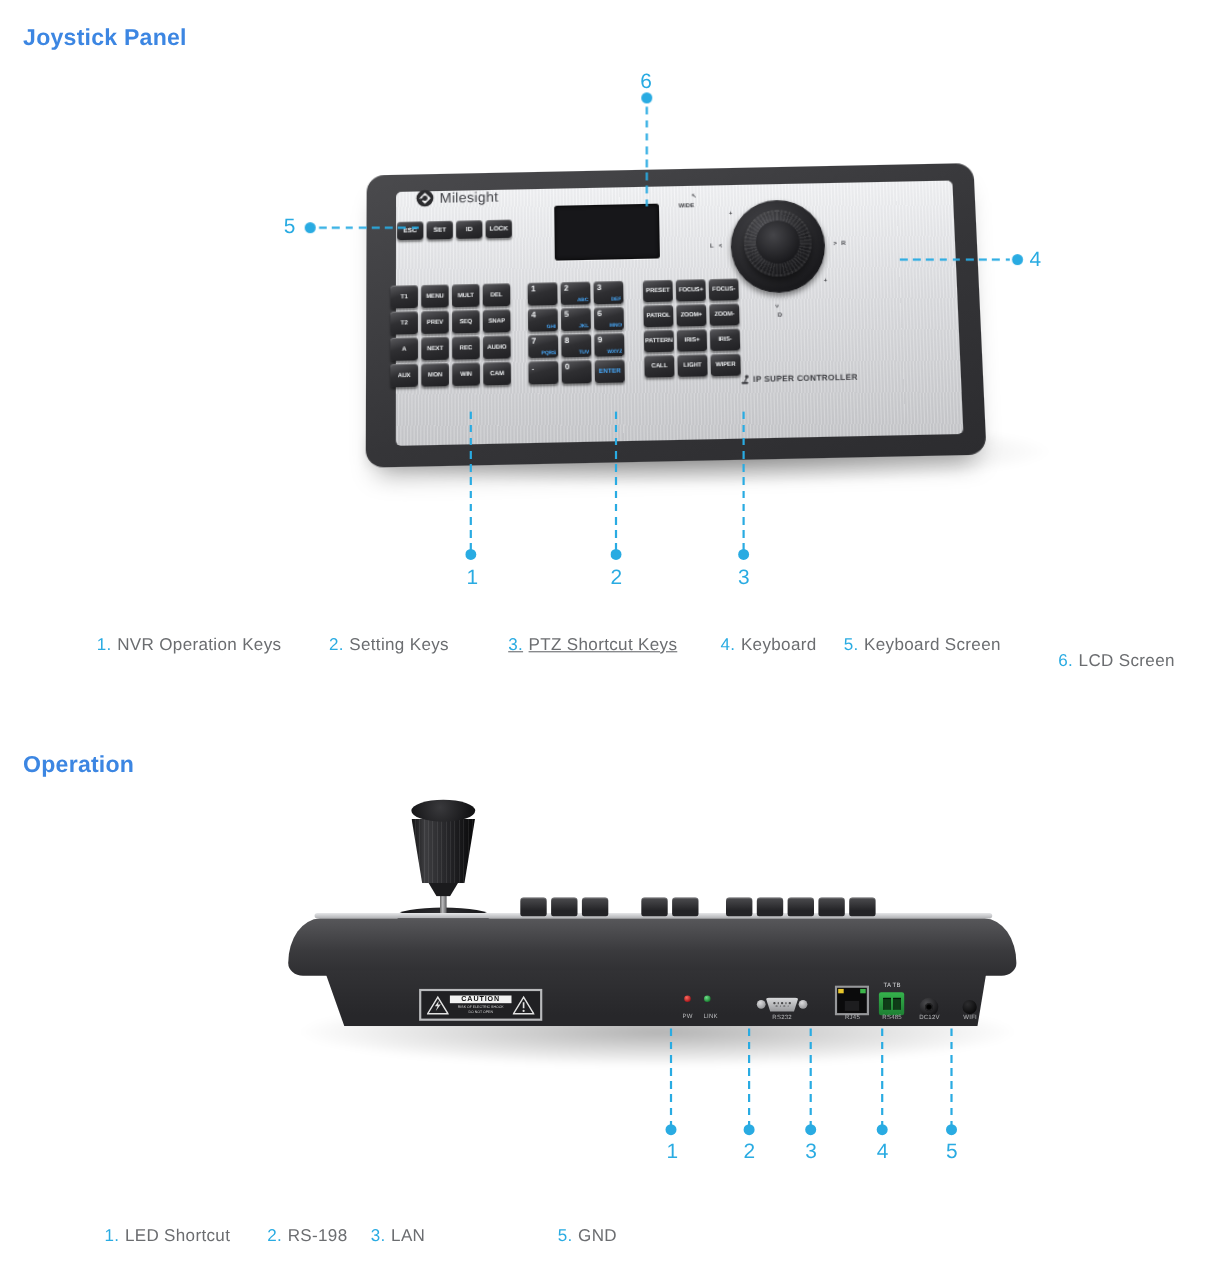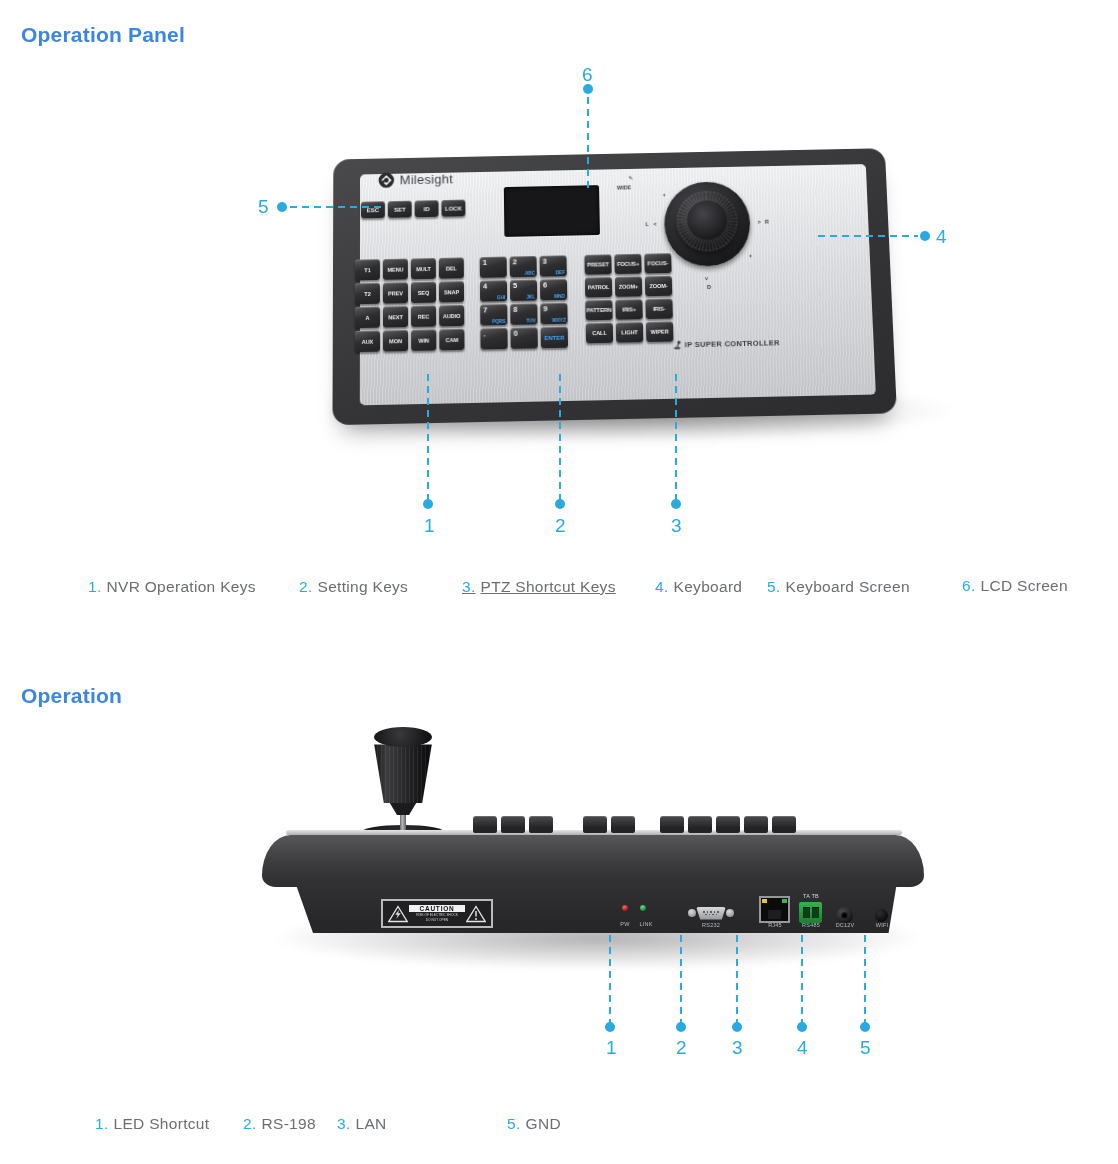"Operation Panel" div.sec-title { text: Operation -> Joystick }
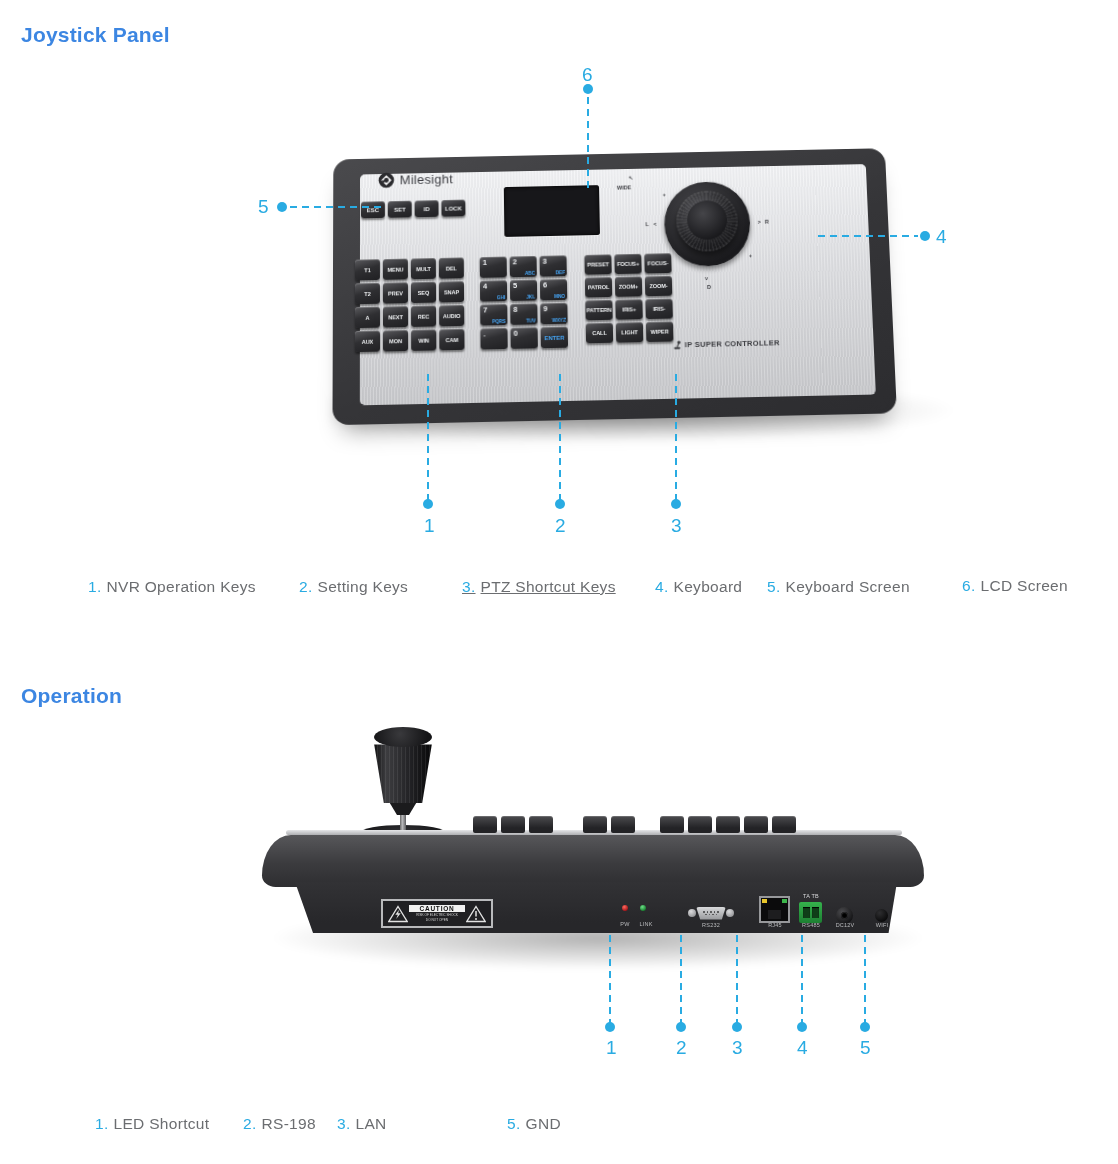"6. LCD Screen" div.leg { top: 577px -> 592px }
